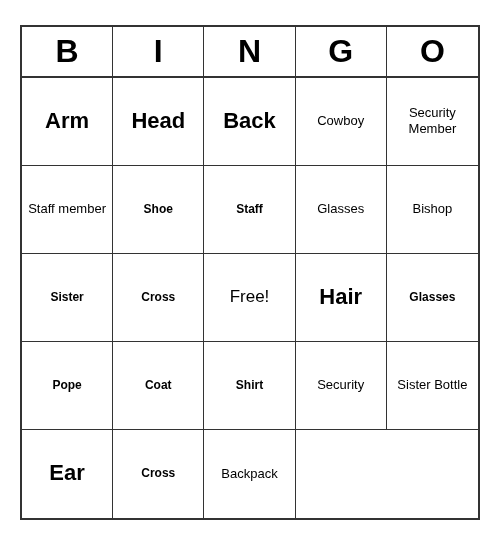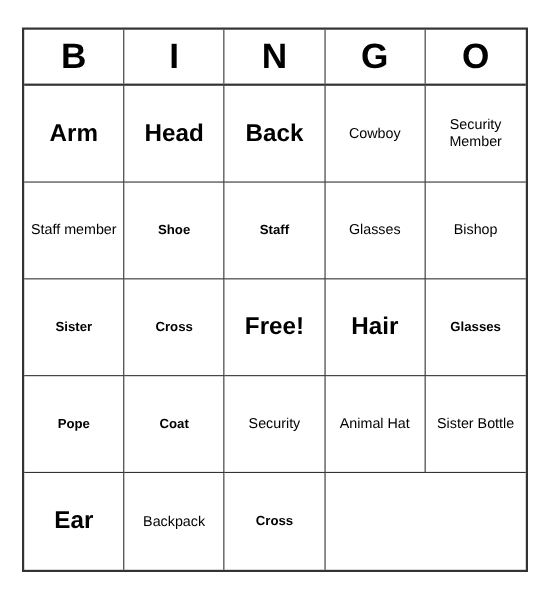"Free!" .bingo-cell.free { font-size: 22px -> 17px; font-weight: bold -> normal }
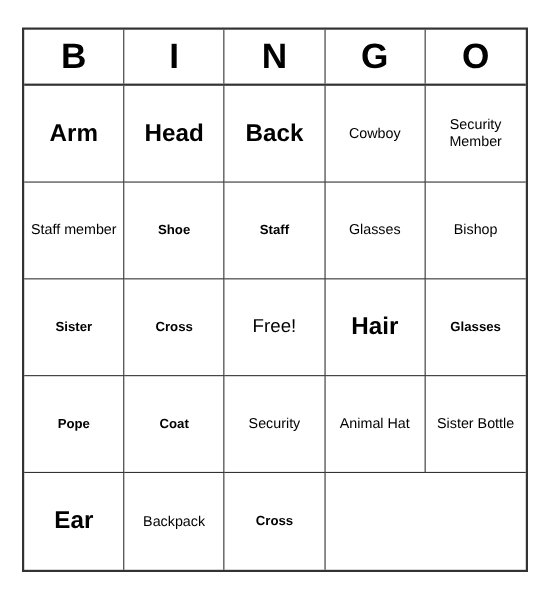"Shirt" div.bingo-cell { html: none -> <div>Shirt</div> }
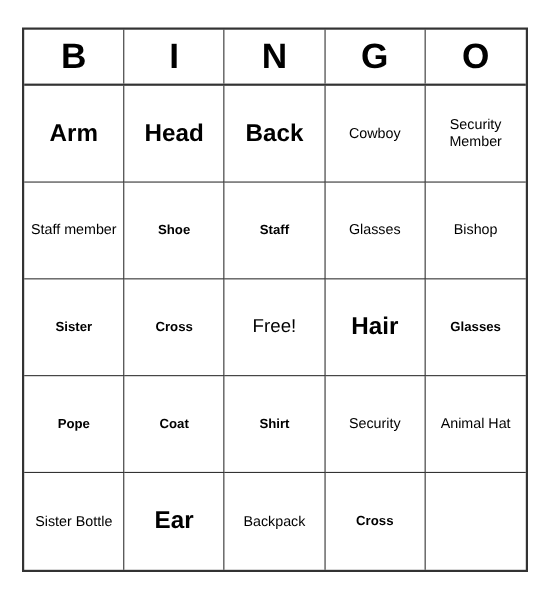"Animal Hat" div.bingo-cell { html: <div>Animal Hat</div> -> none }
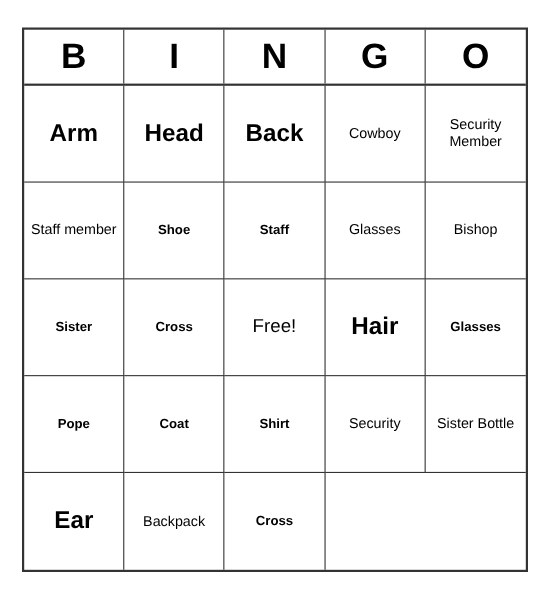"Backpack" div.bingo-cell { order: before "Cross" -> after "Cross" }
